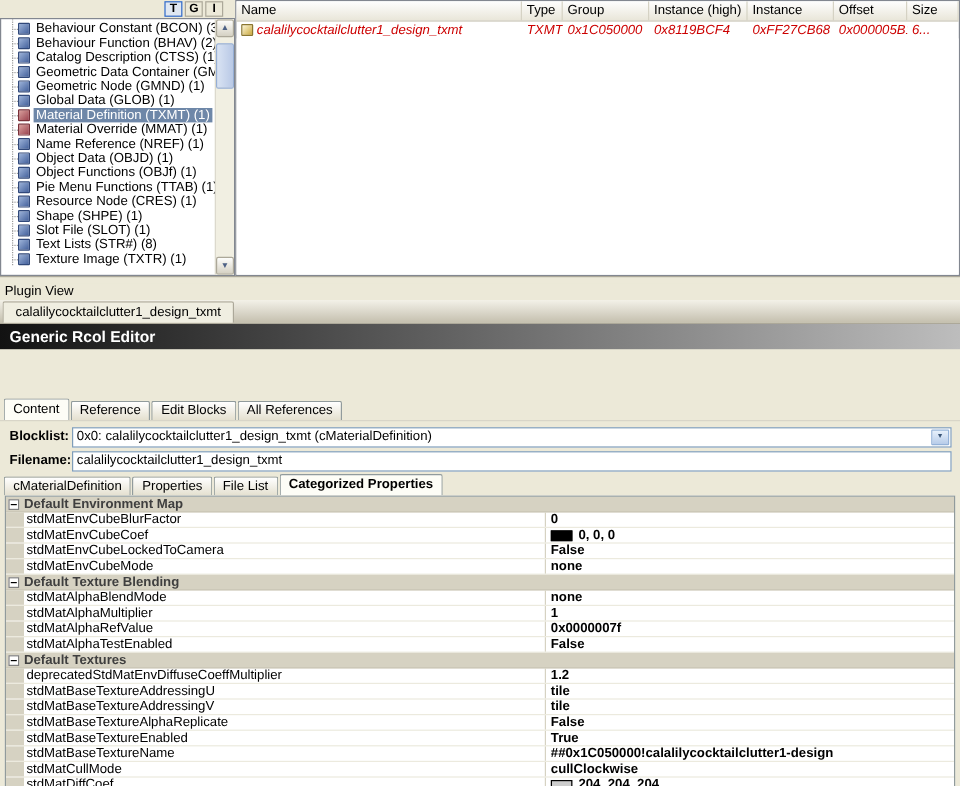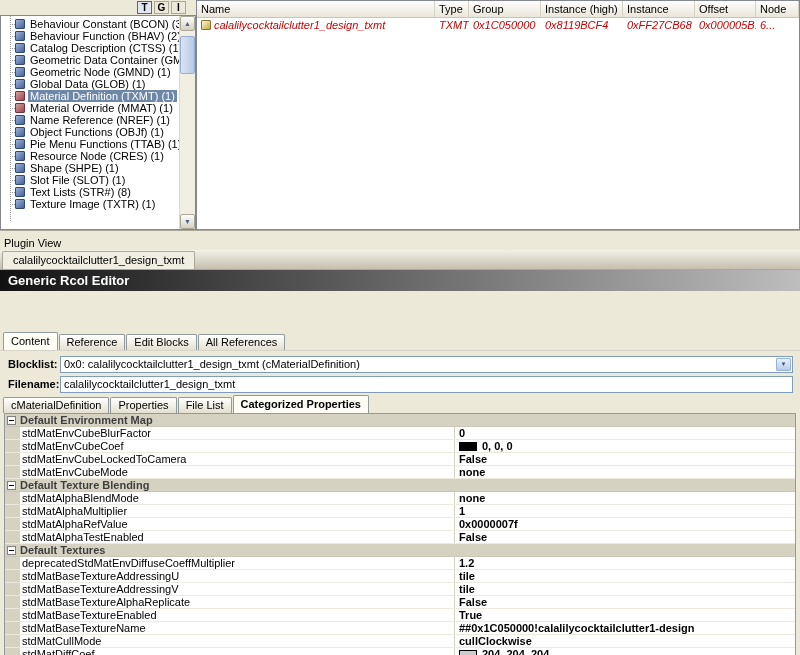"Node" div.lv-h { text: Node -> Size }
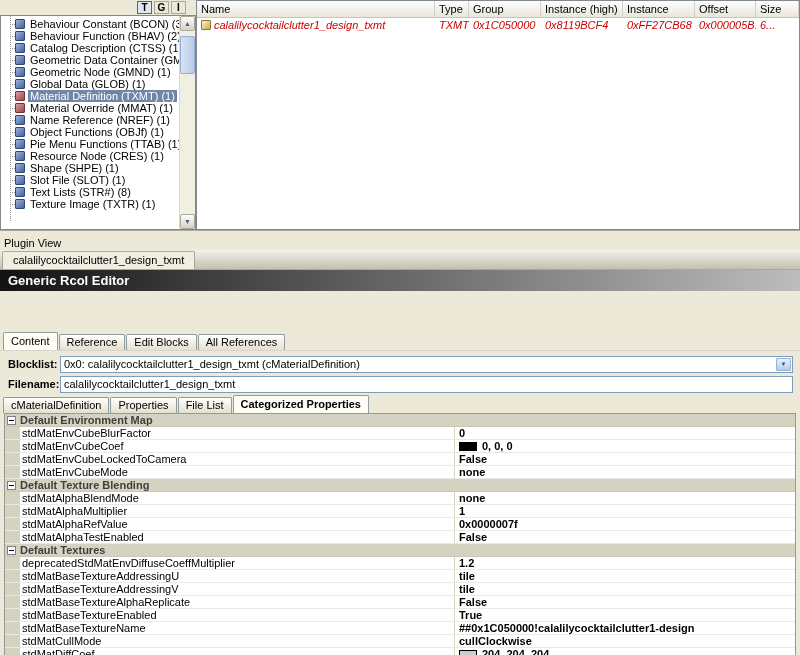"Object Data (OBJD) (1)" div.tree-item { html: none -> <div> <span></span> <span>Object Data (OBJD) (1)</span> </div> }
